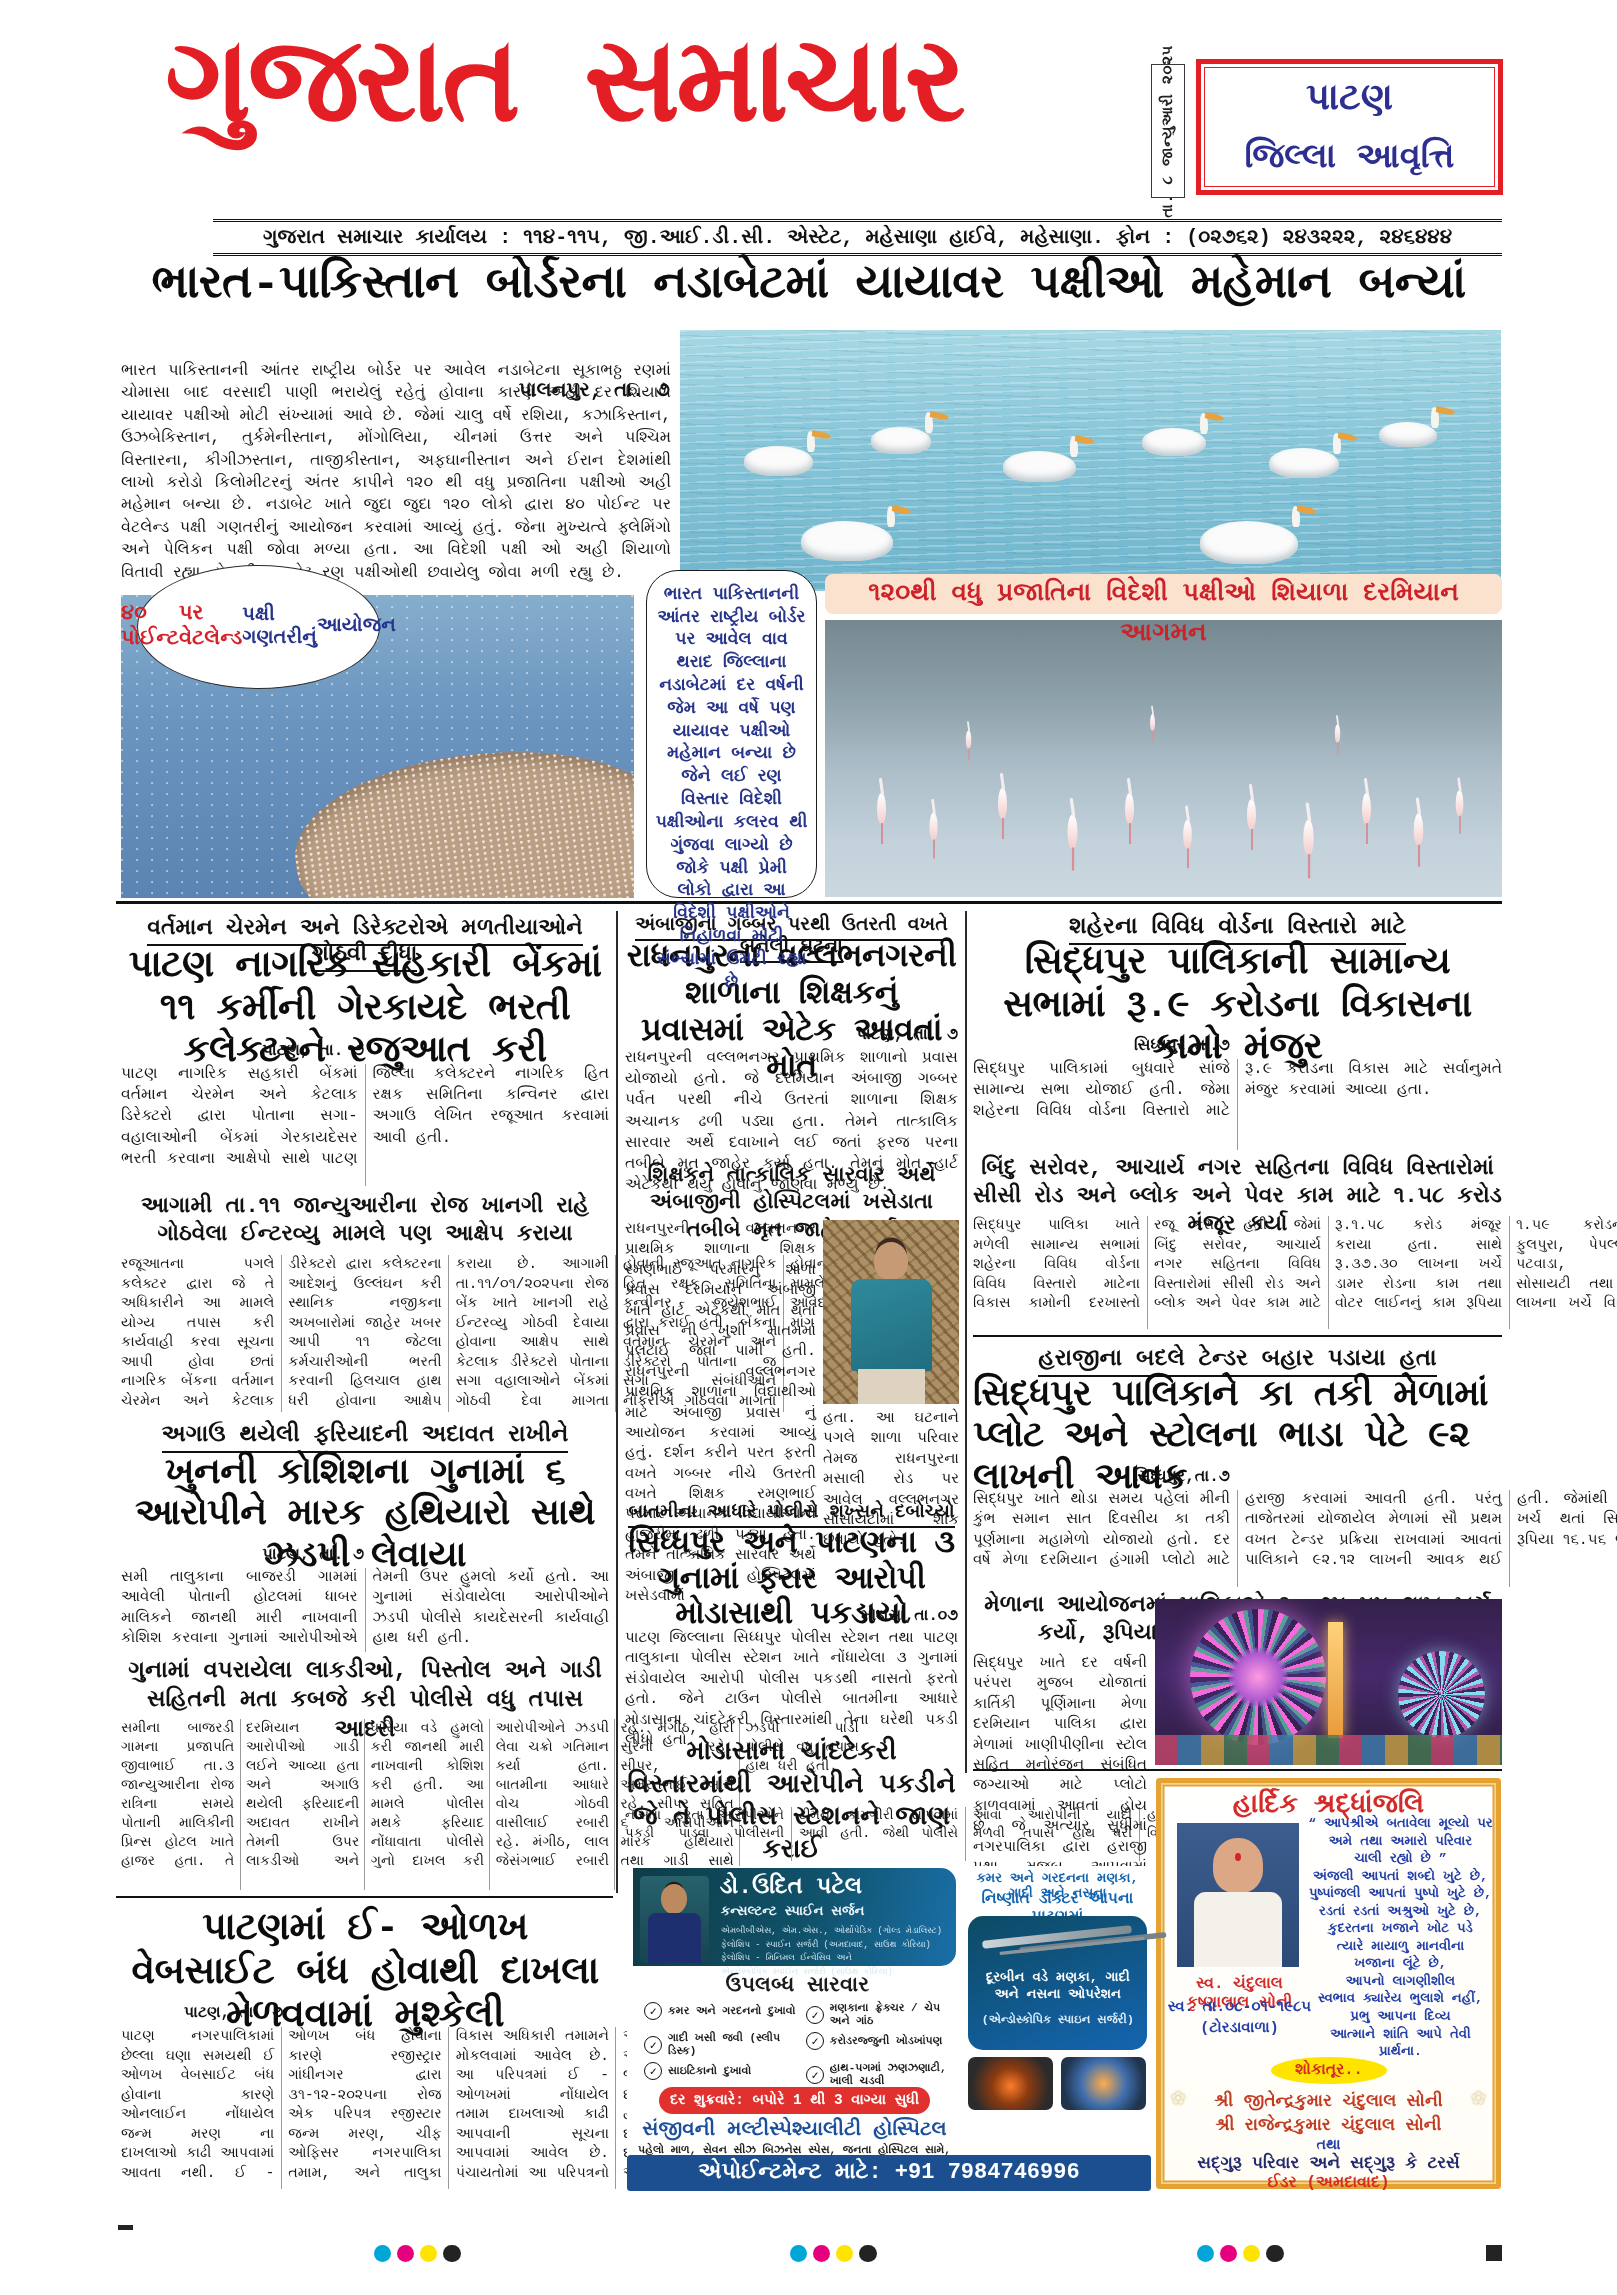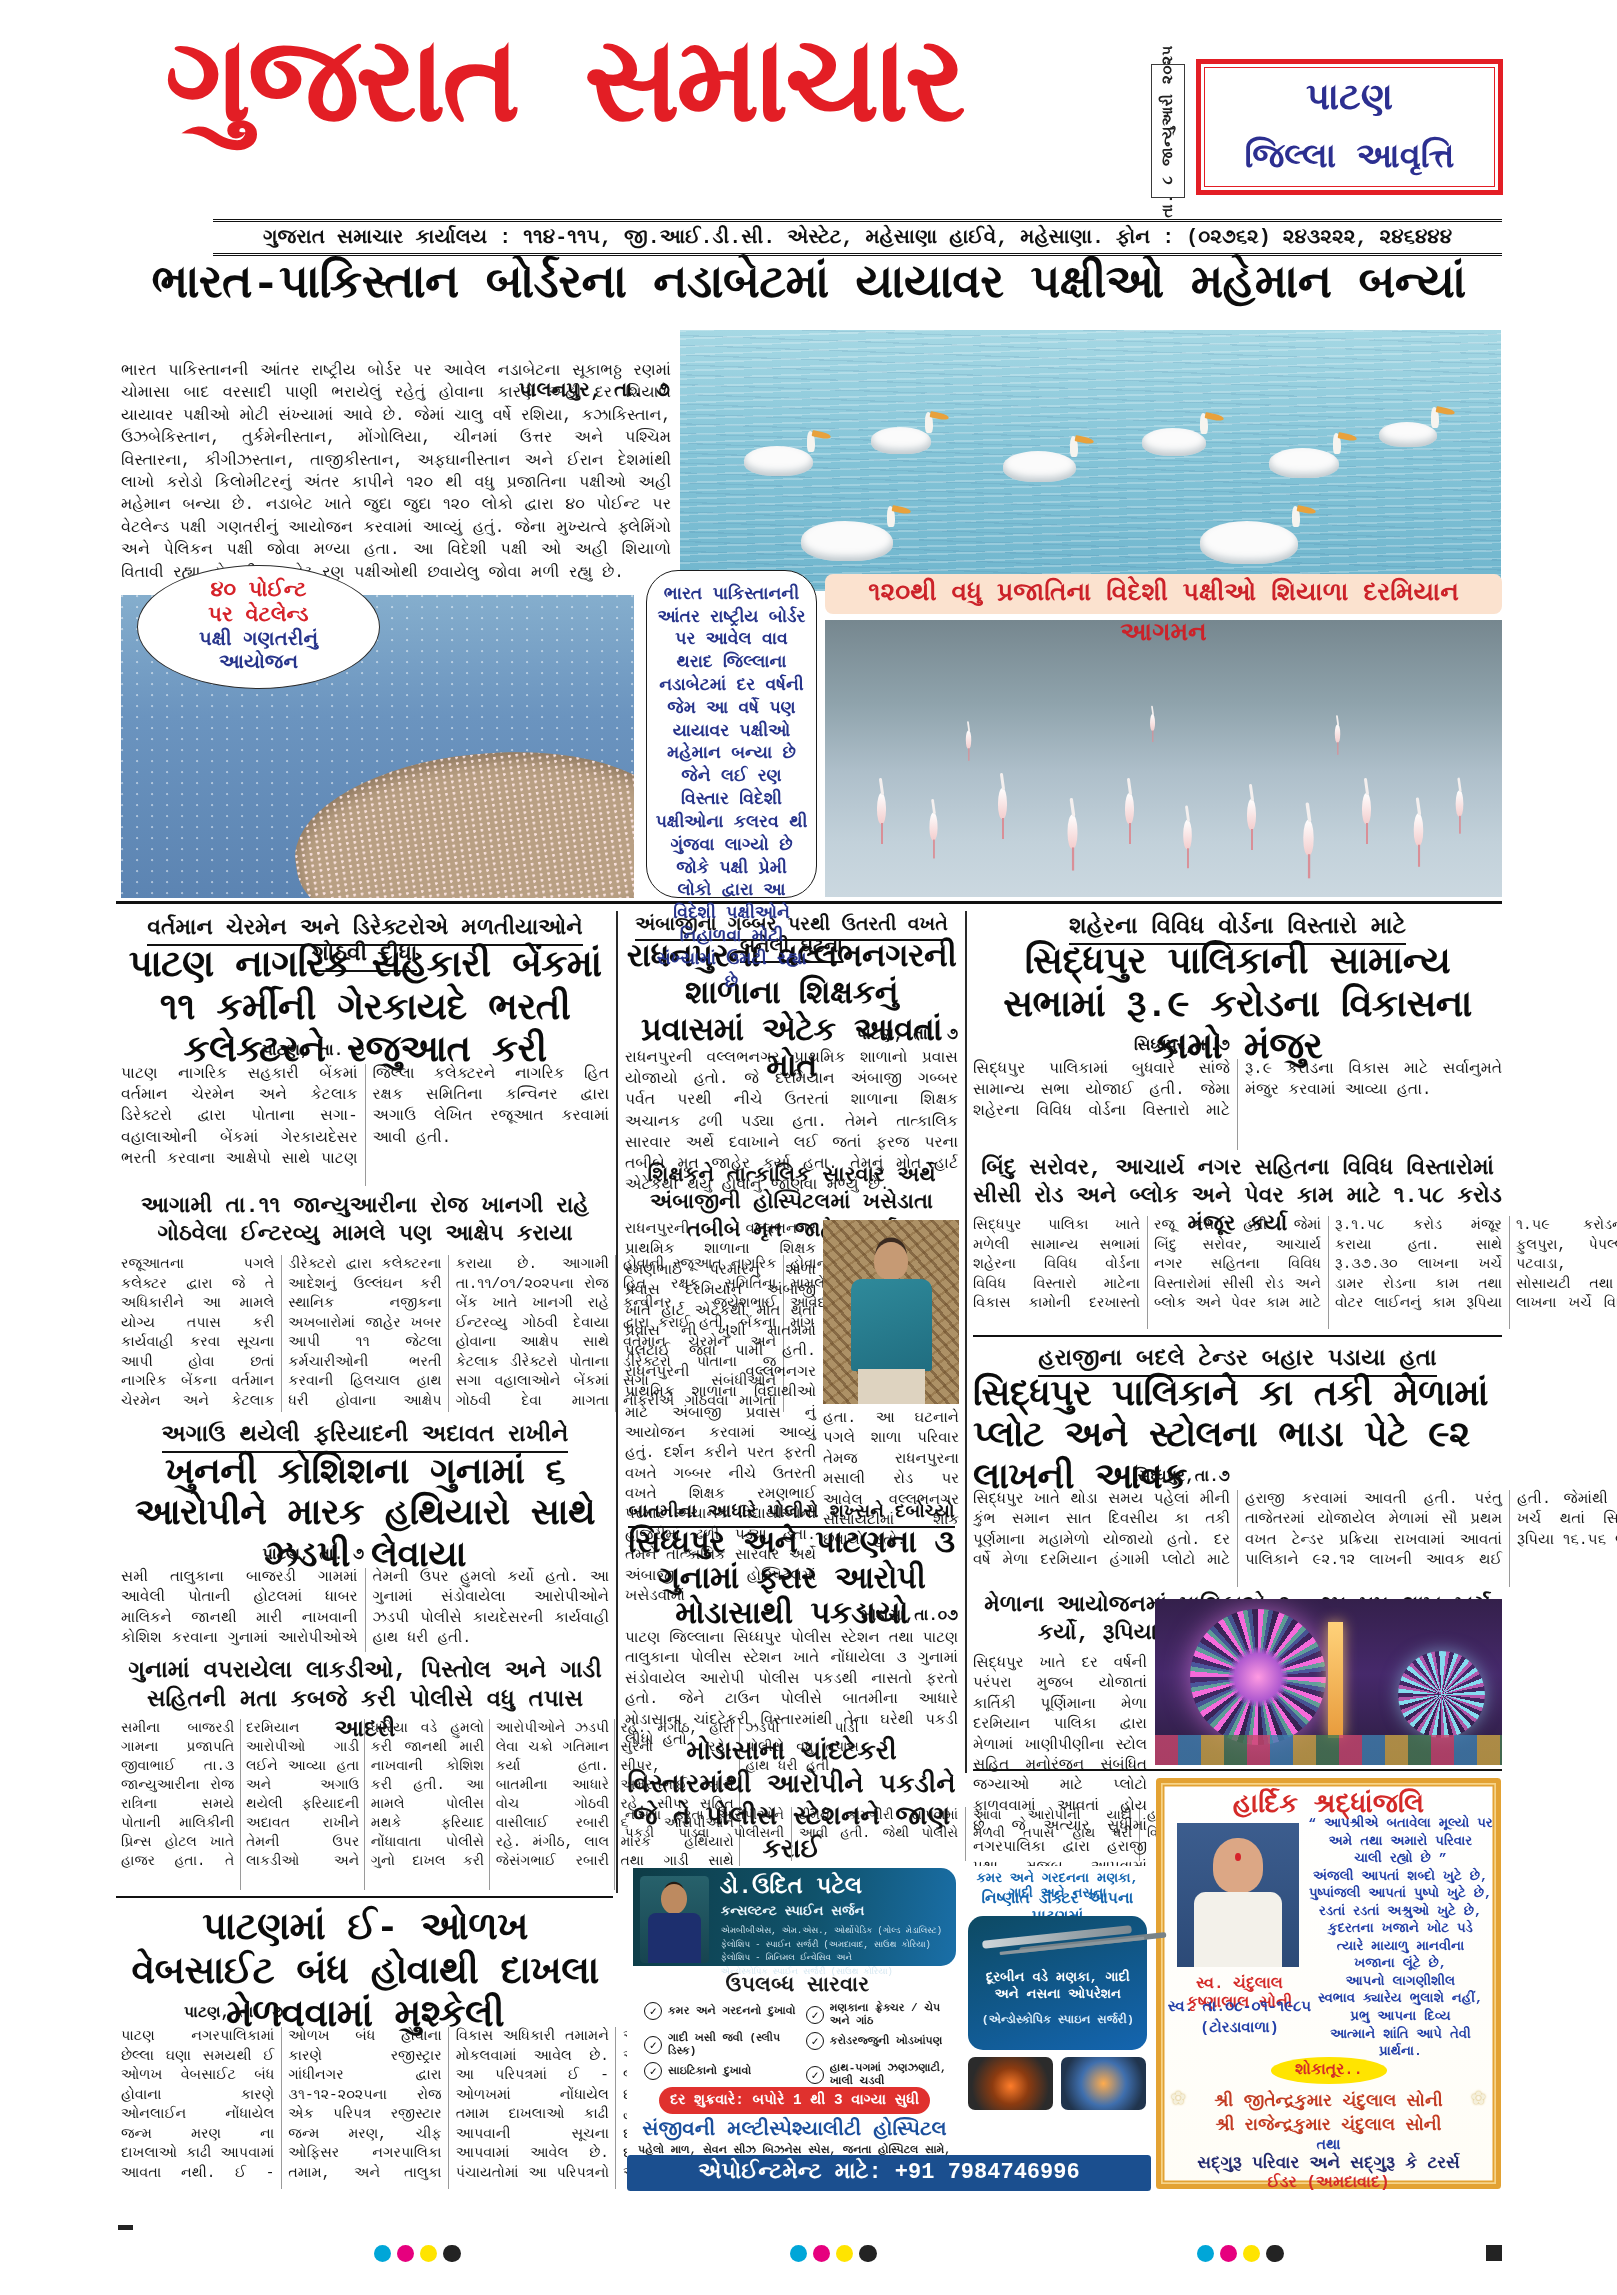"૪૦ પોઈન્ટ" #oval { flex-direction: column -> row }
